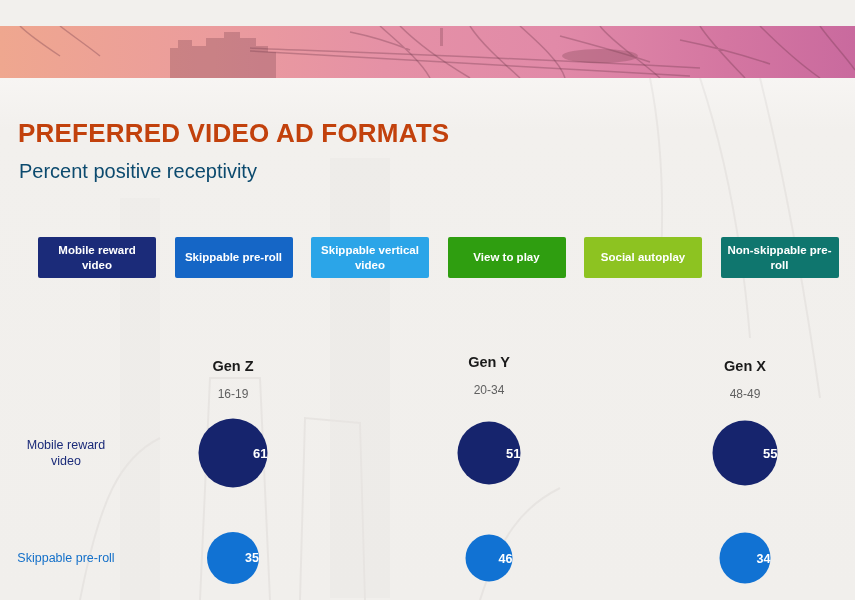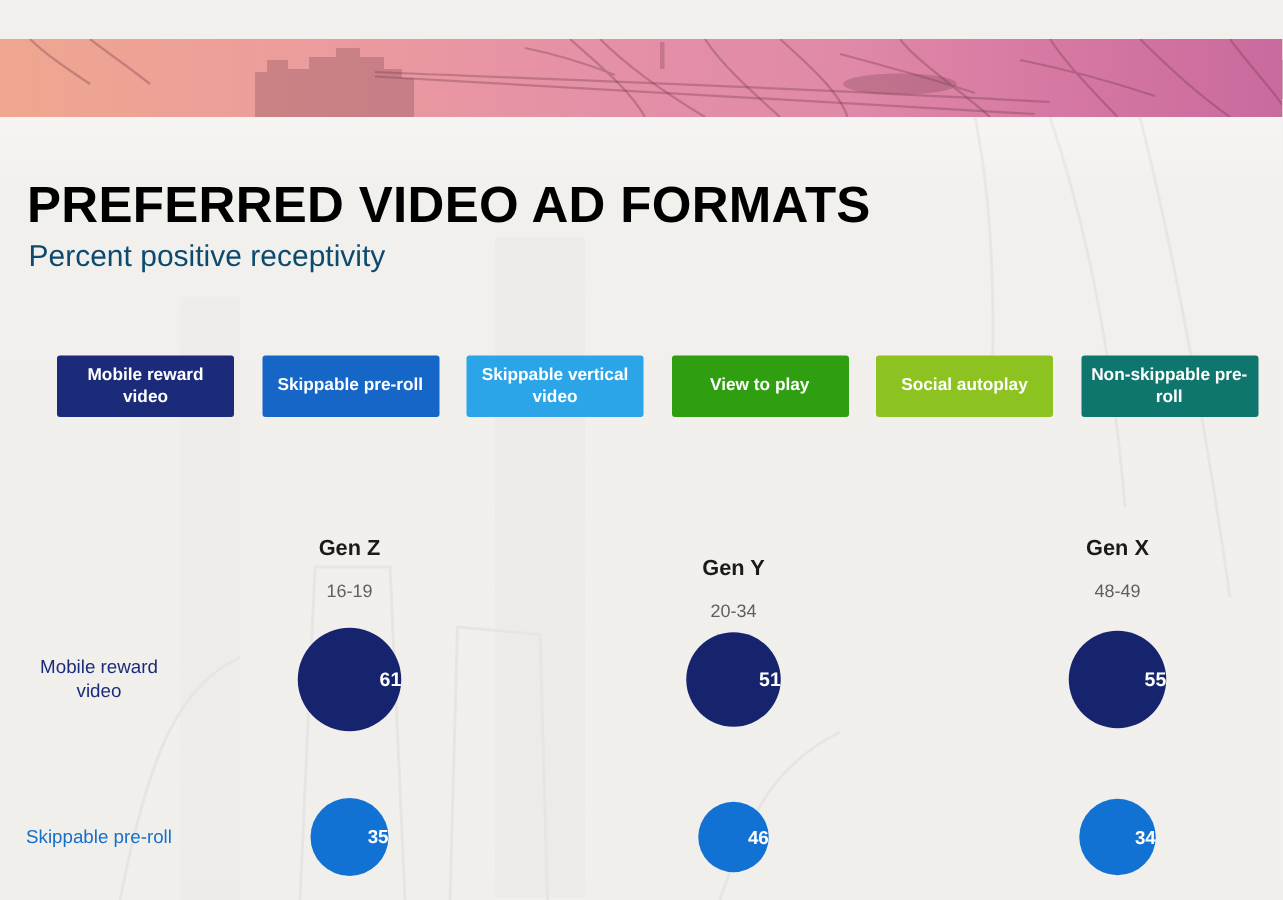"PREFERRED VIDEO AD FORMATS" .title { color: #000000 -> #c2410c; font-size: 34px -> 26px }
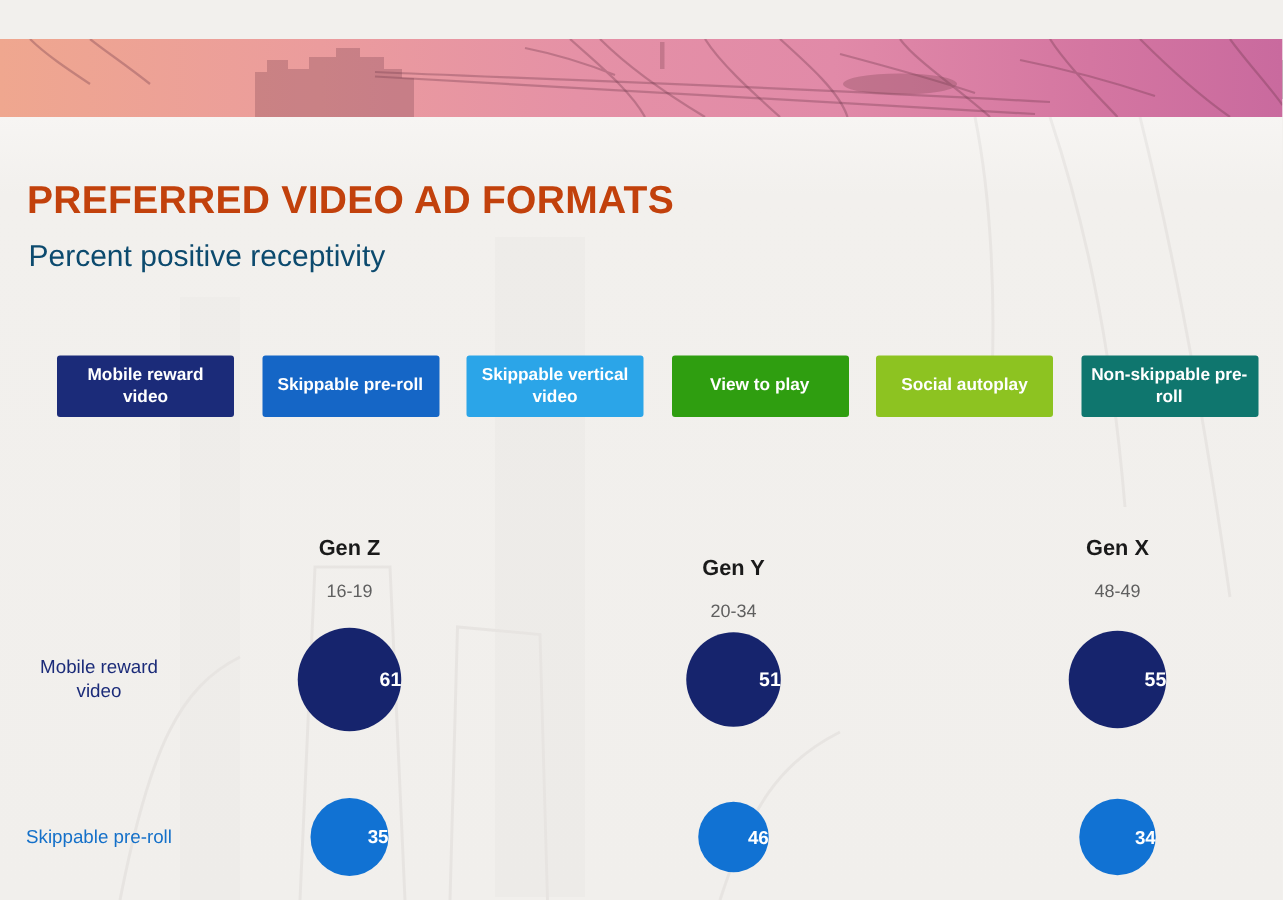"Gen Y" div.col-header { top: 371px -> 354px }
